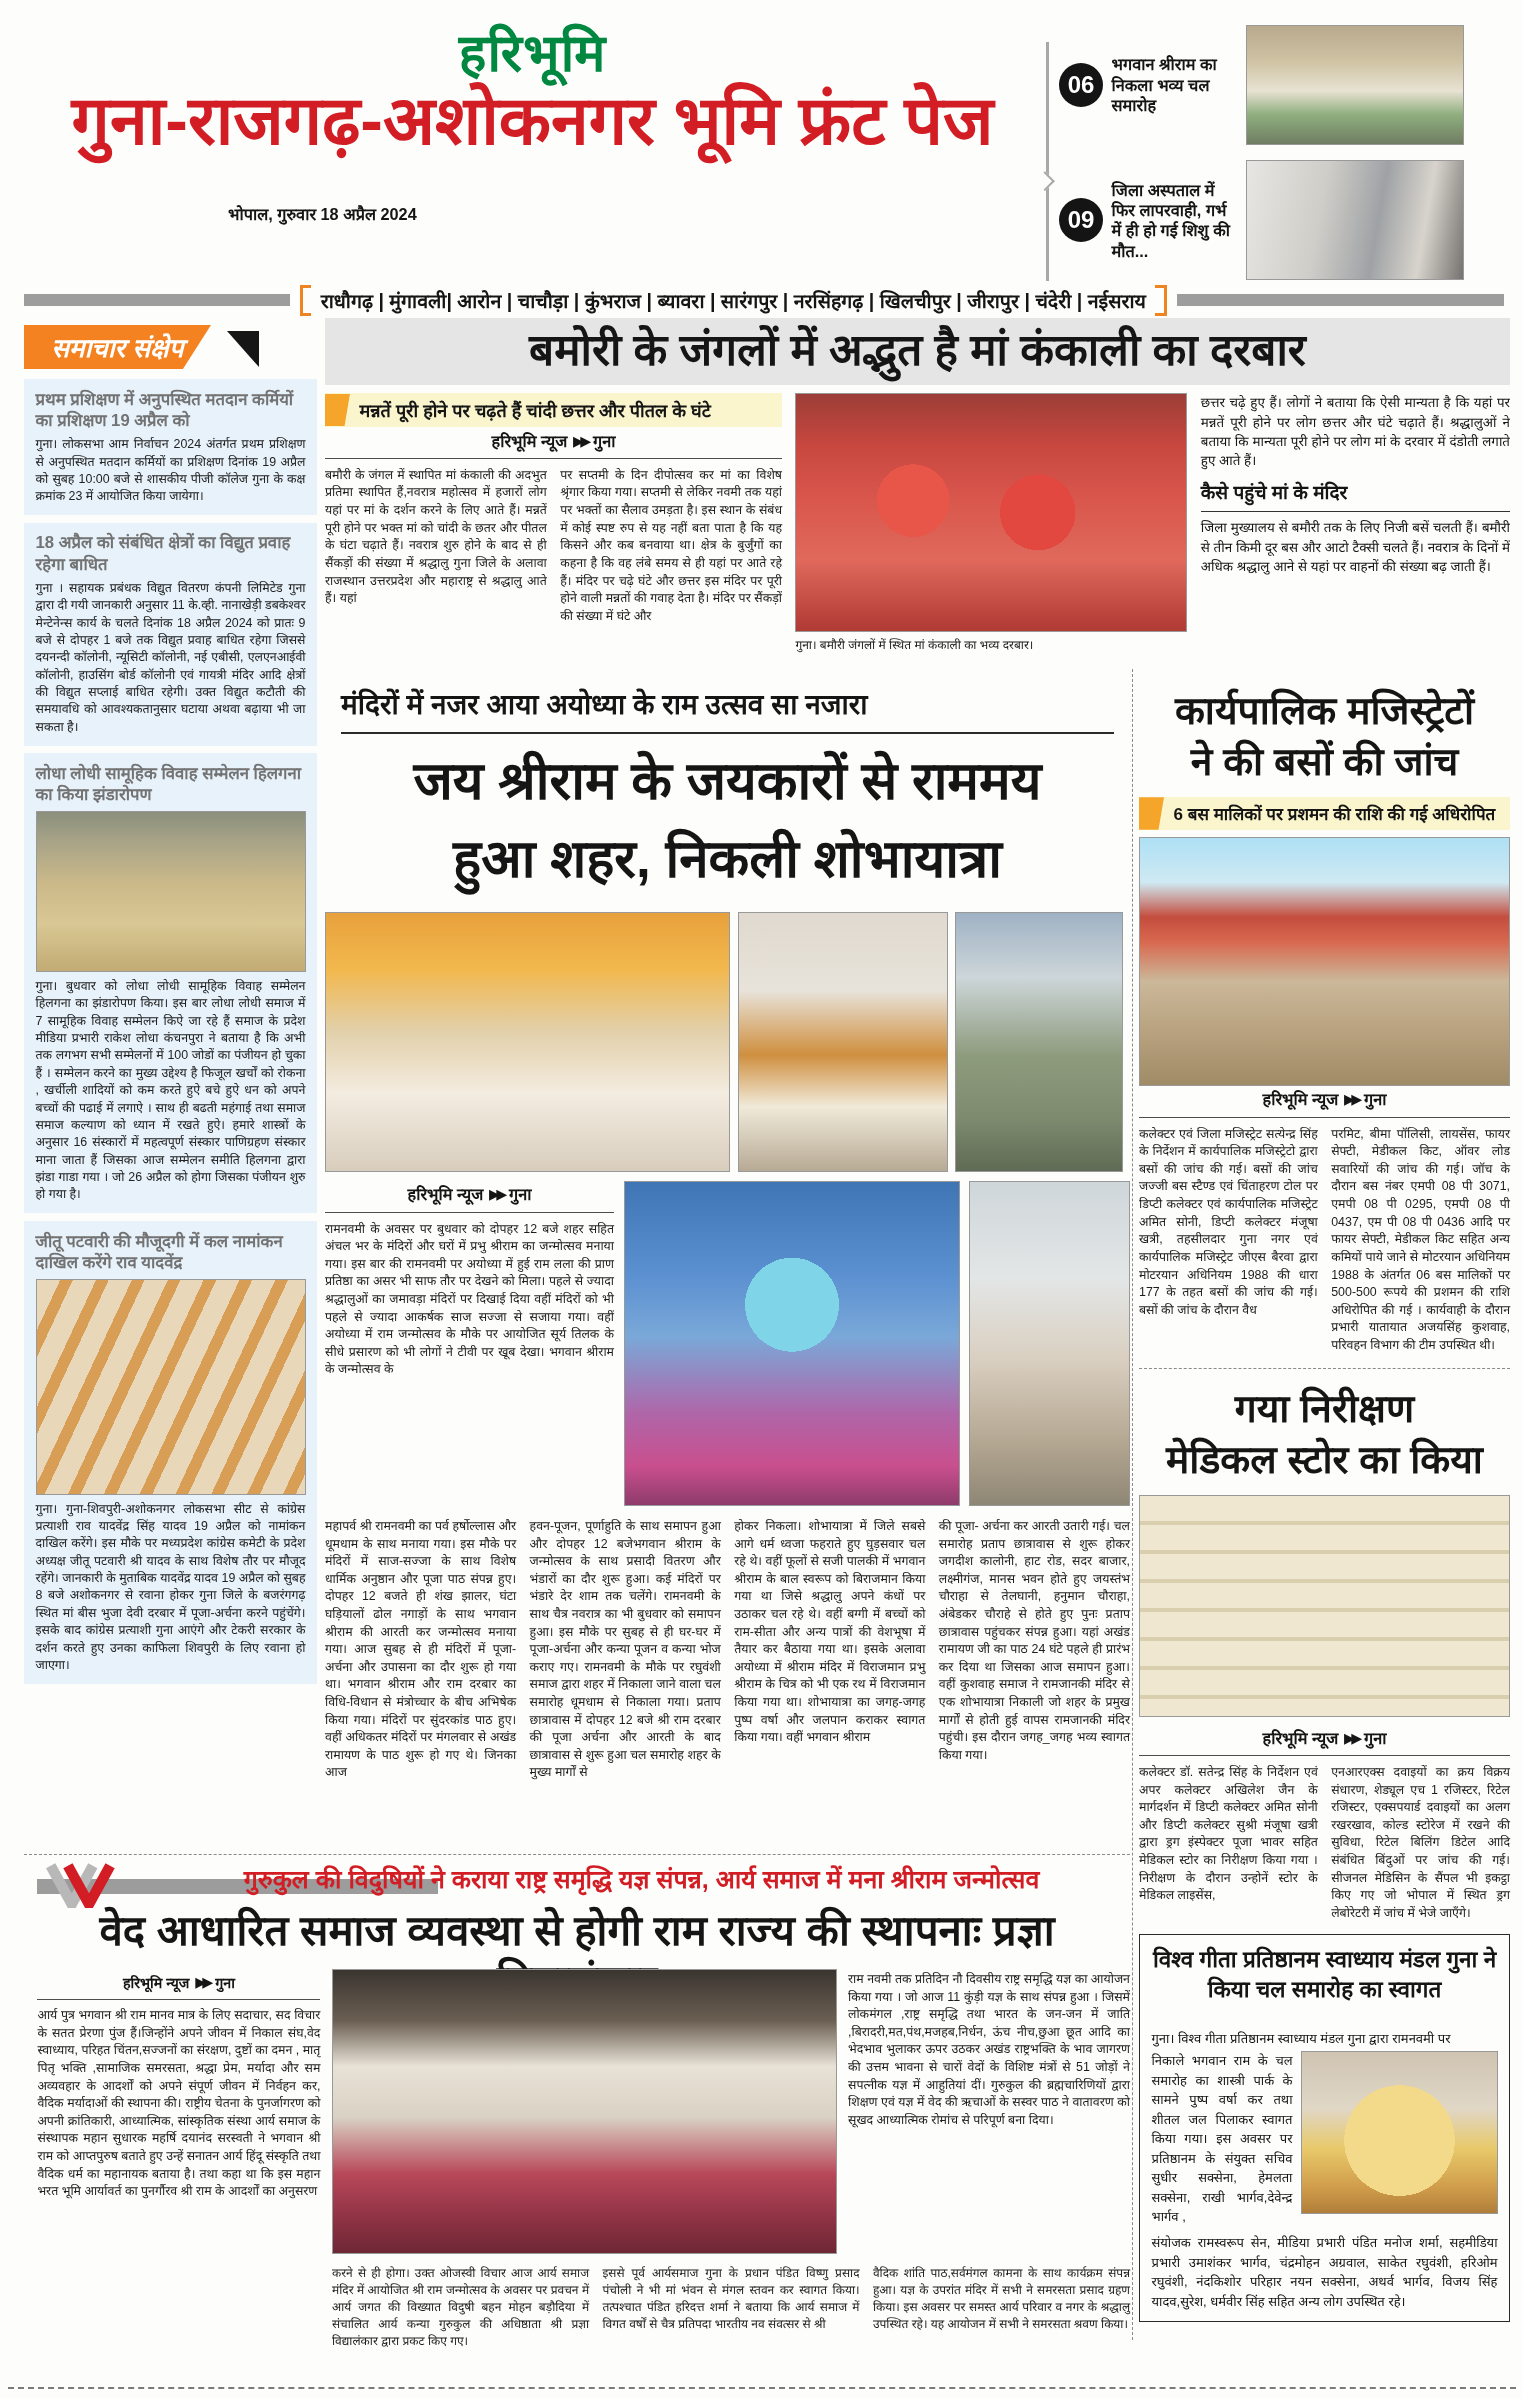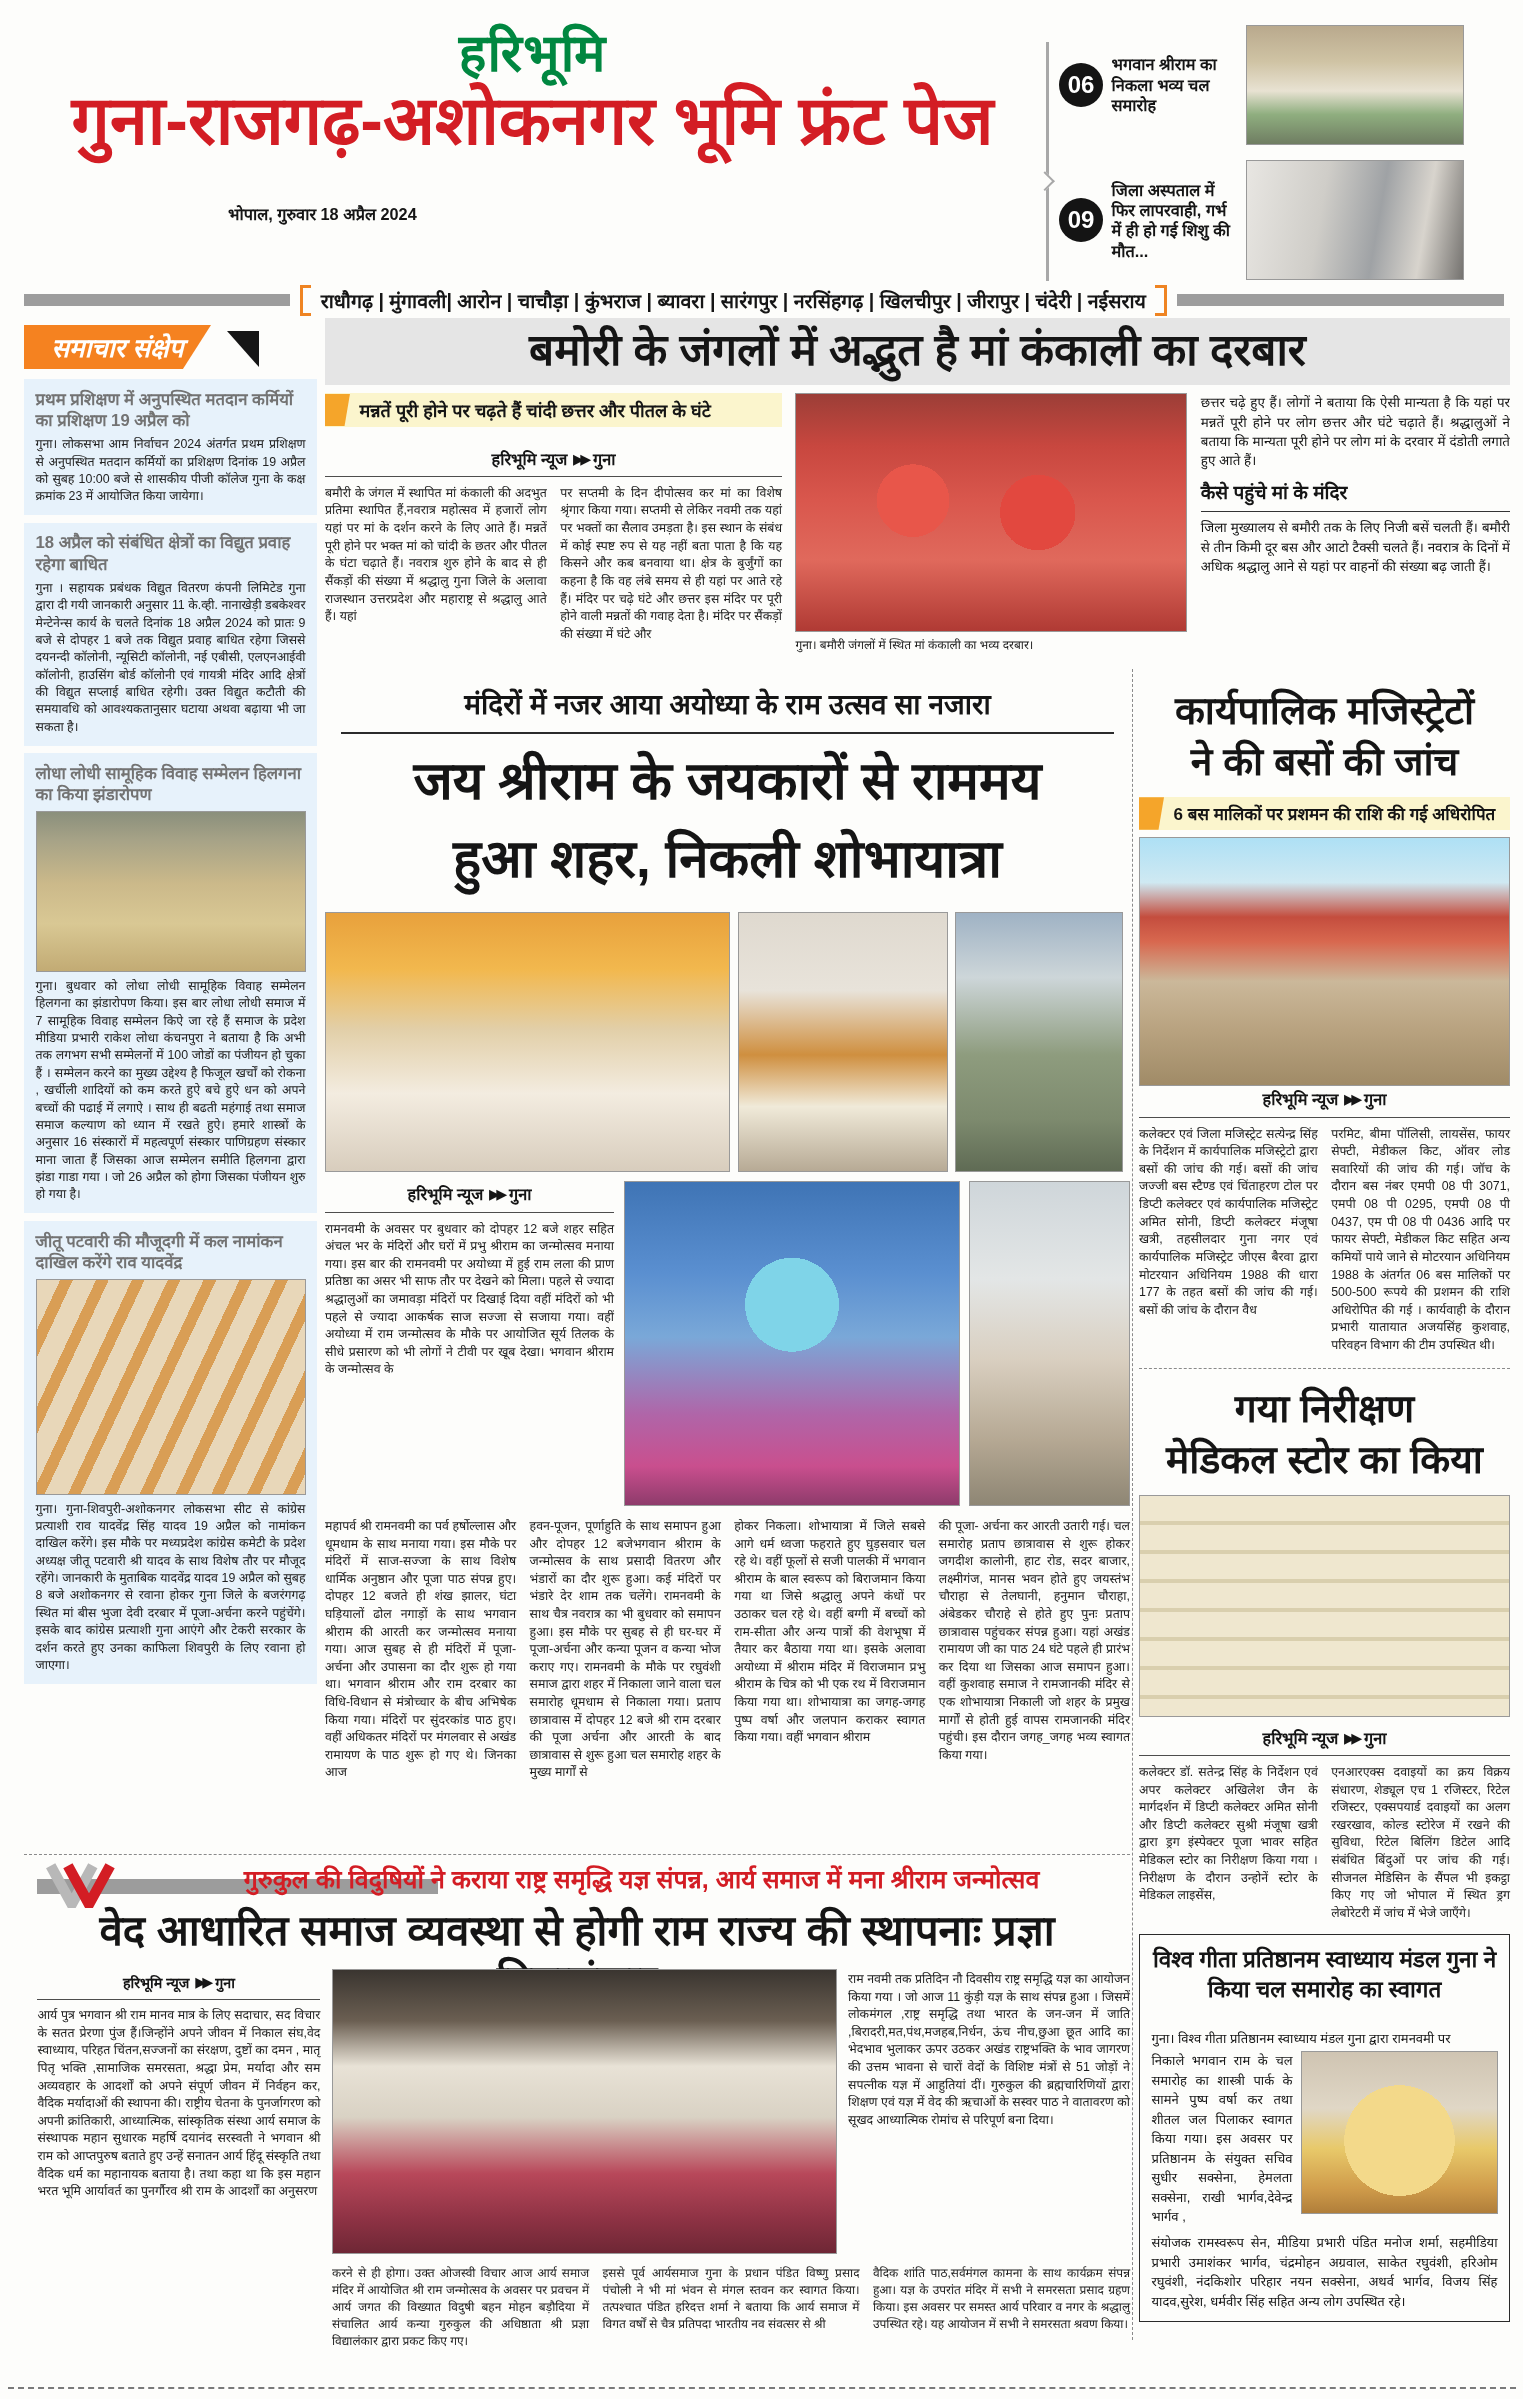"मन्नतें पूरी होने पर चढ़ते" .subhead-strip { margin-bottom: 19px -> 1px }
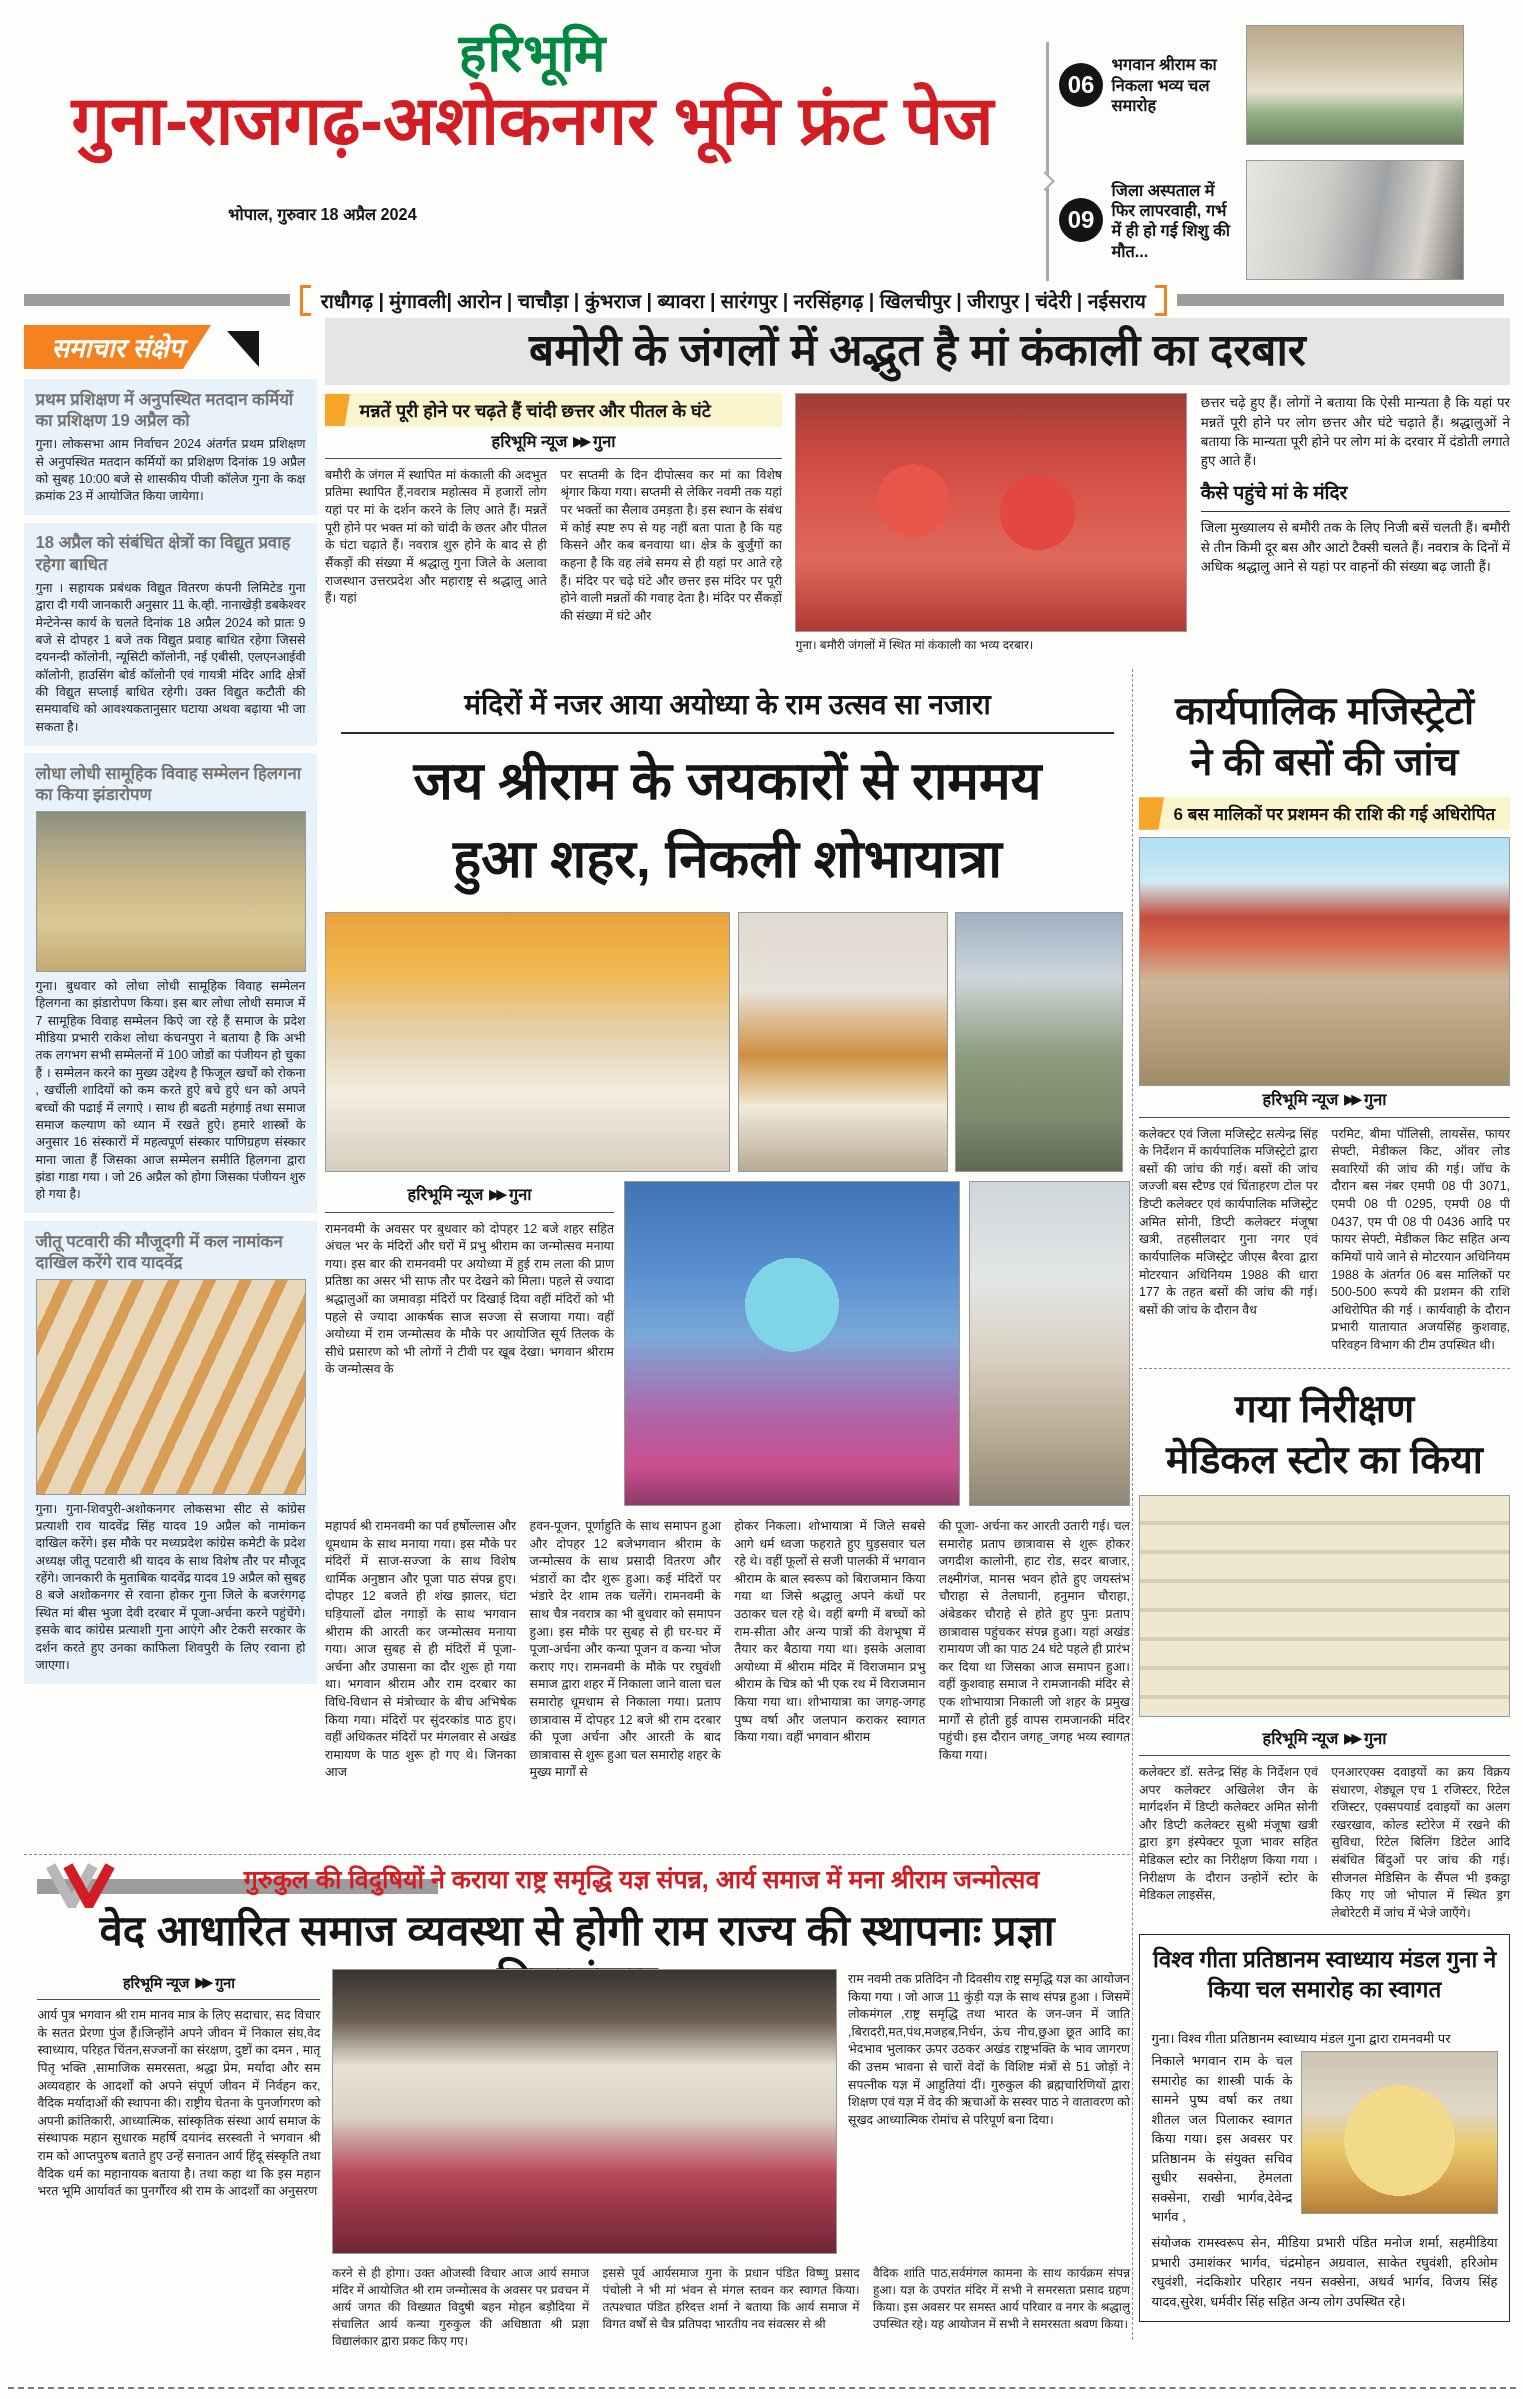"मंदिरों में नजर आया अयोध्या" .city-kicker { text-align: center -> left }
